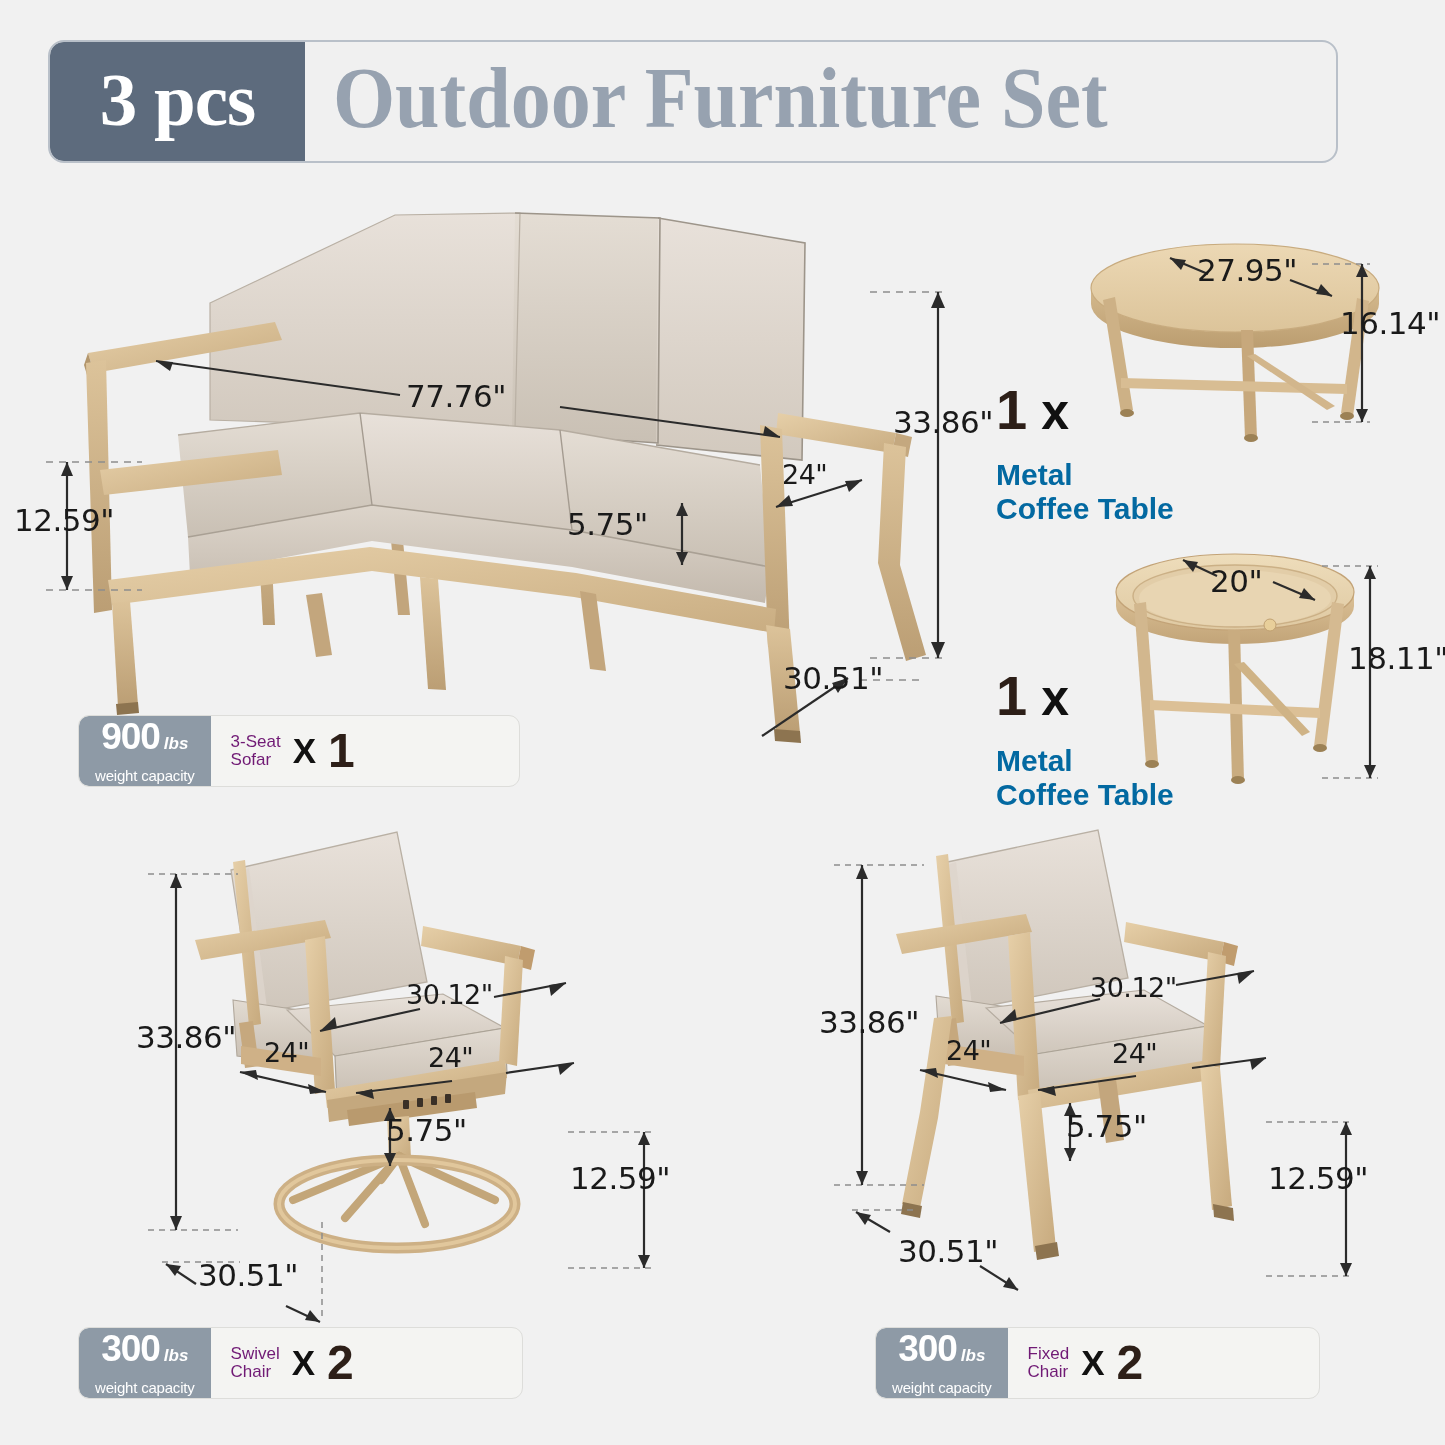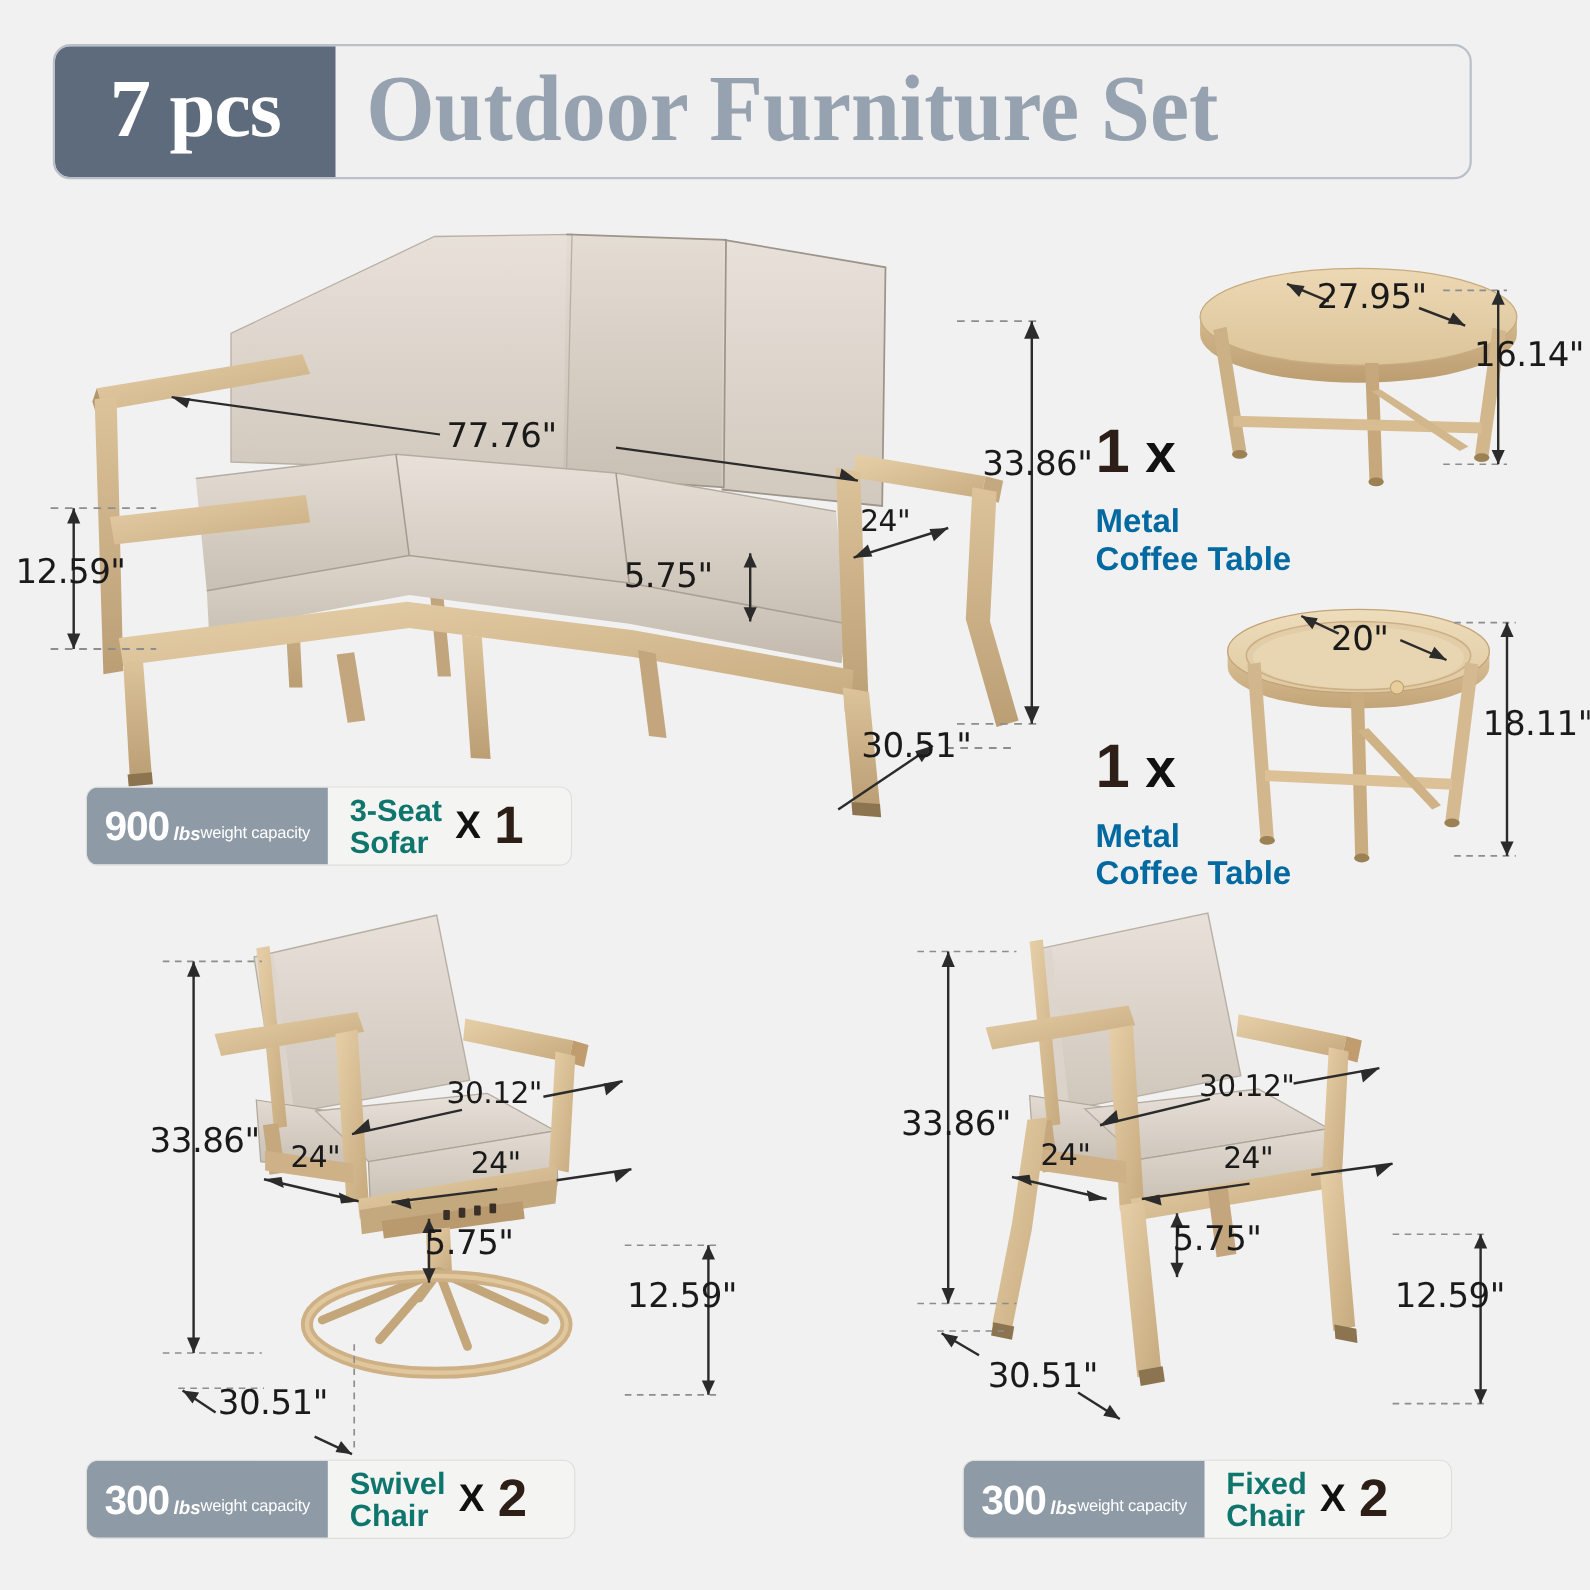"7 pcs" span { text: 7 -> 3 }
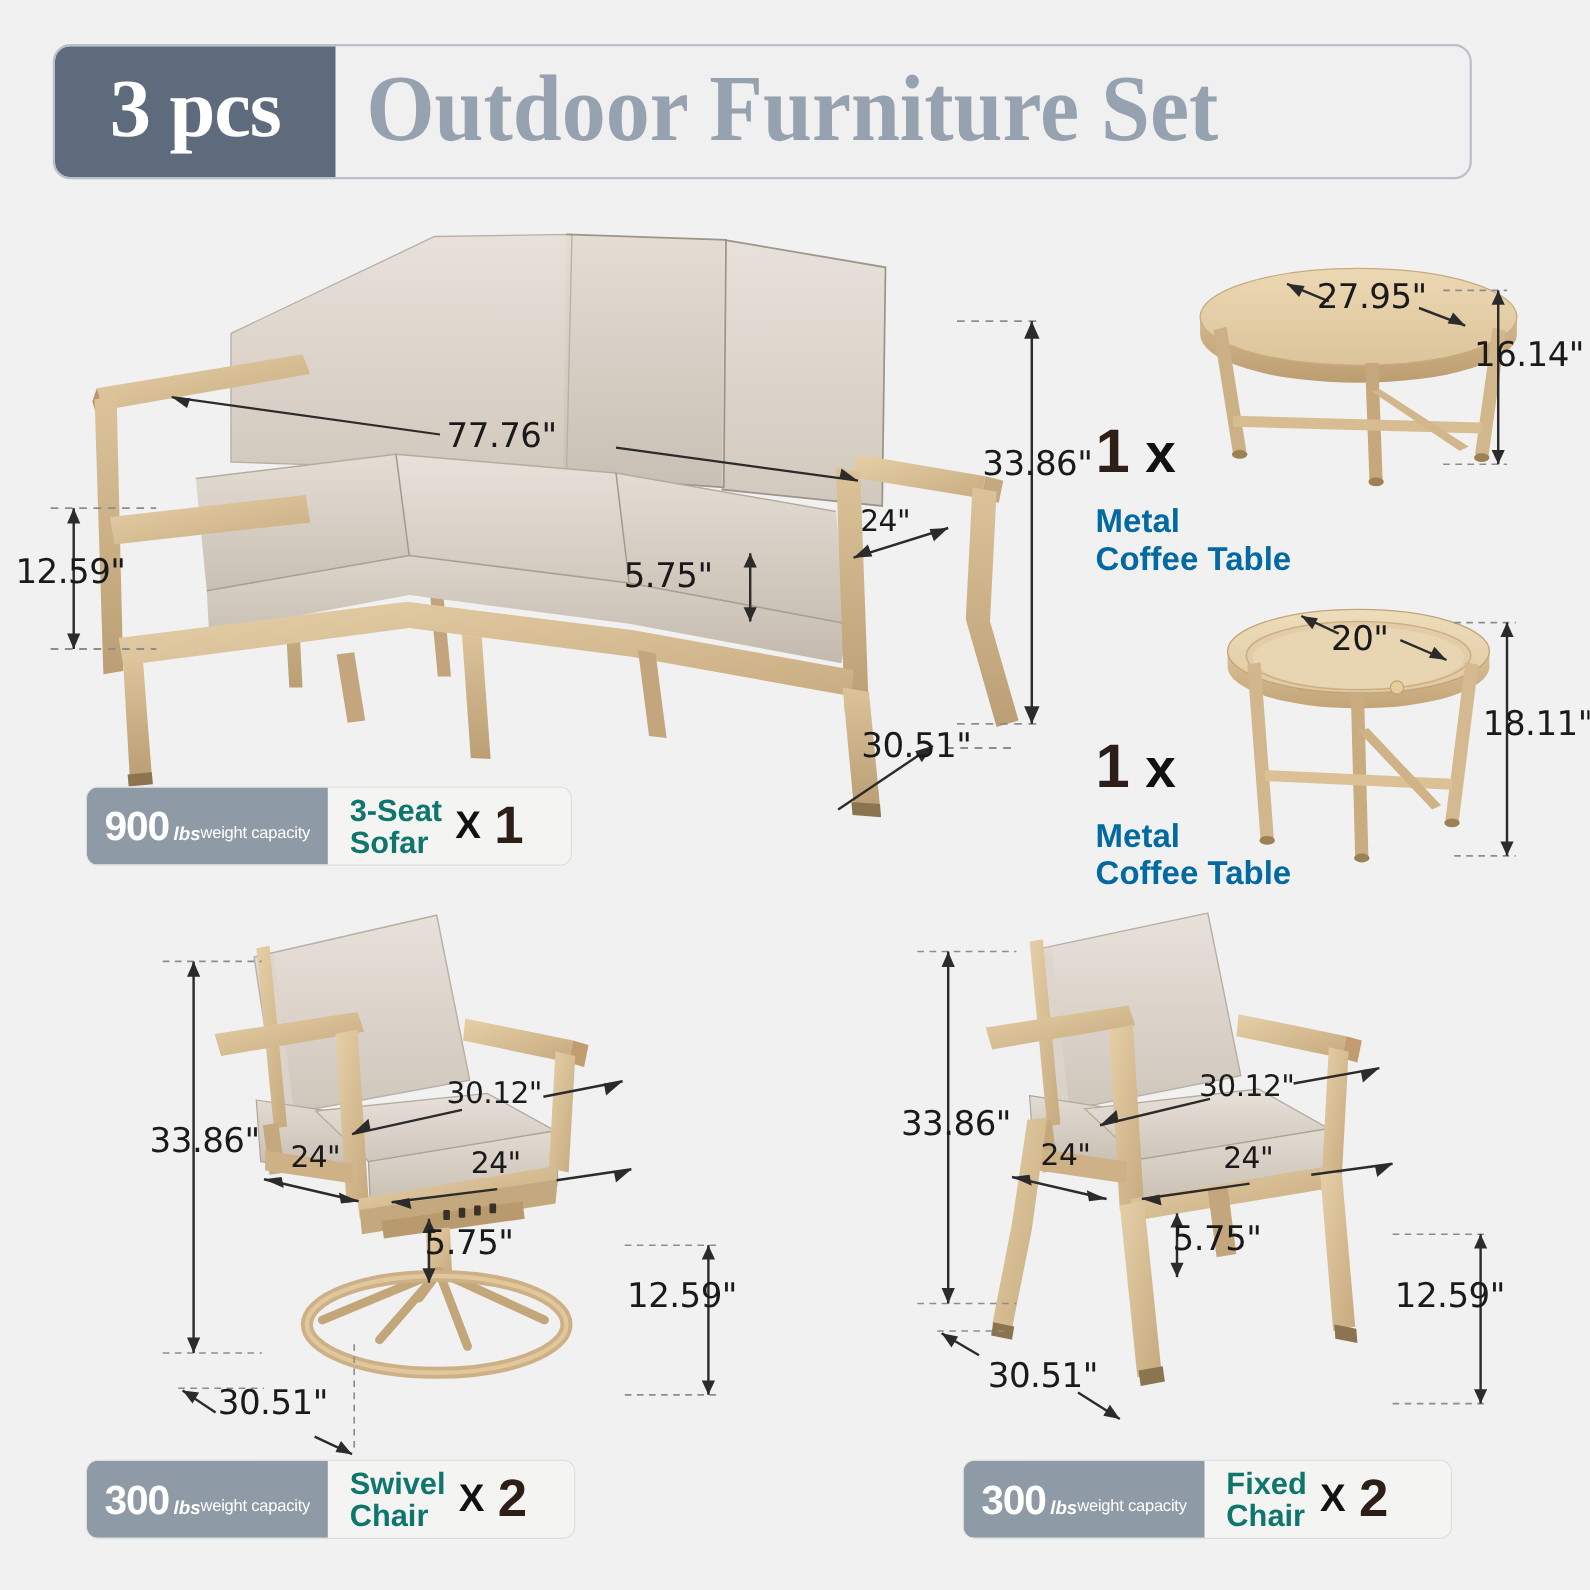"900" .cap-left { flex-direction: none -> column }
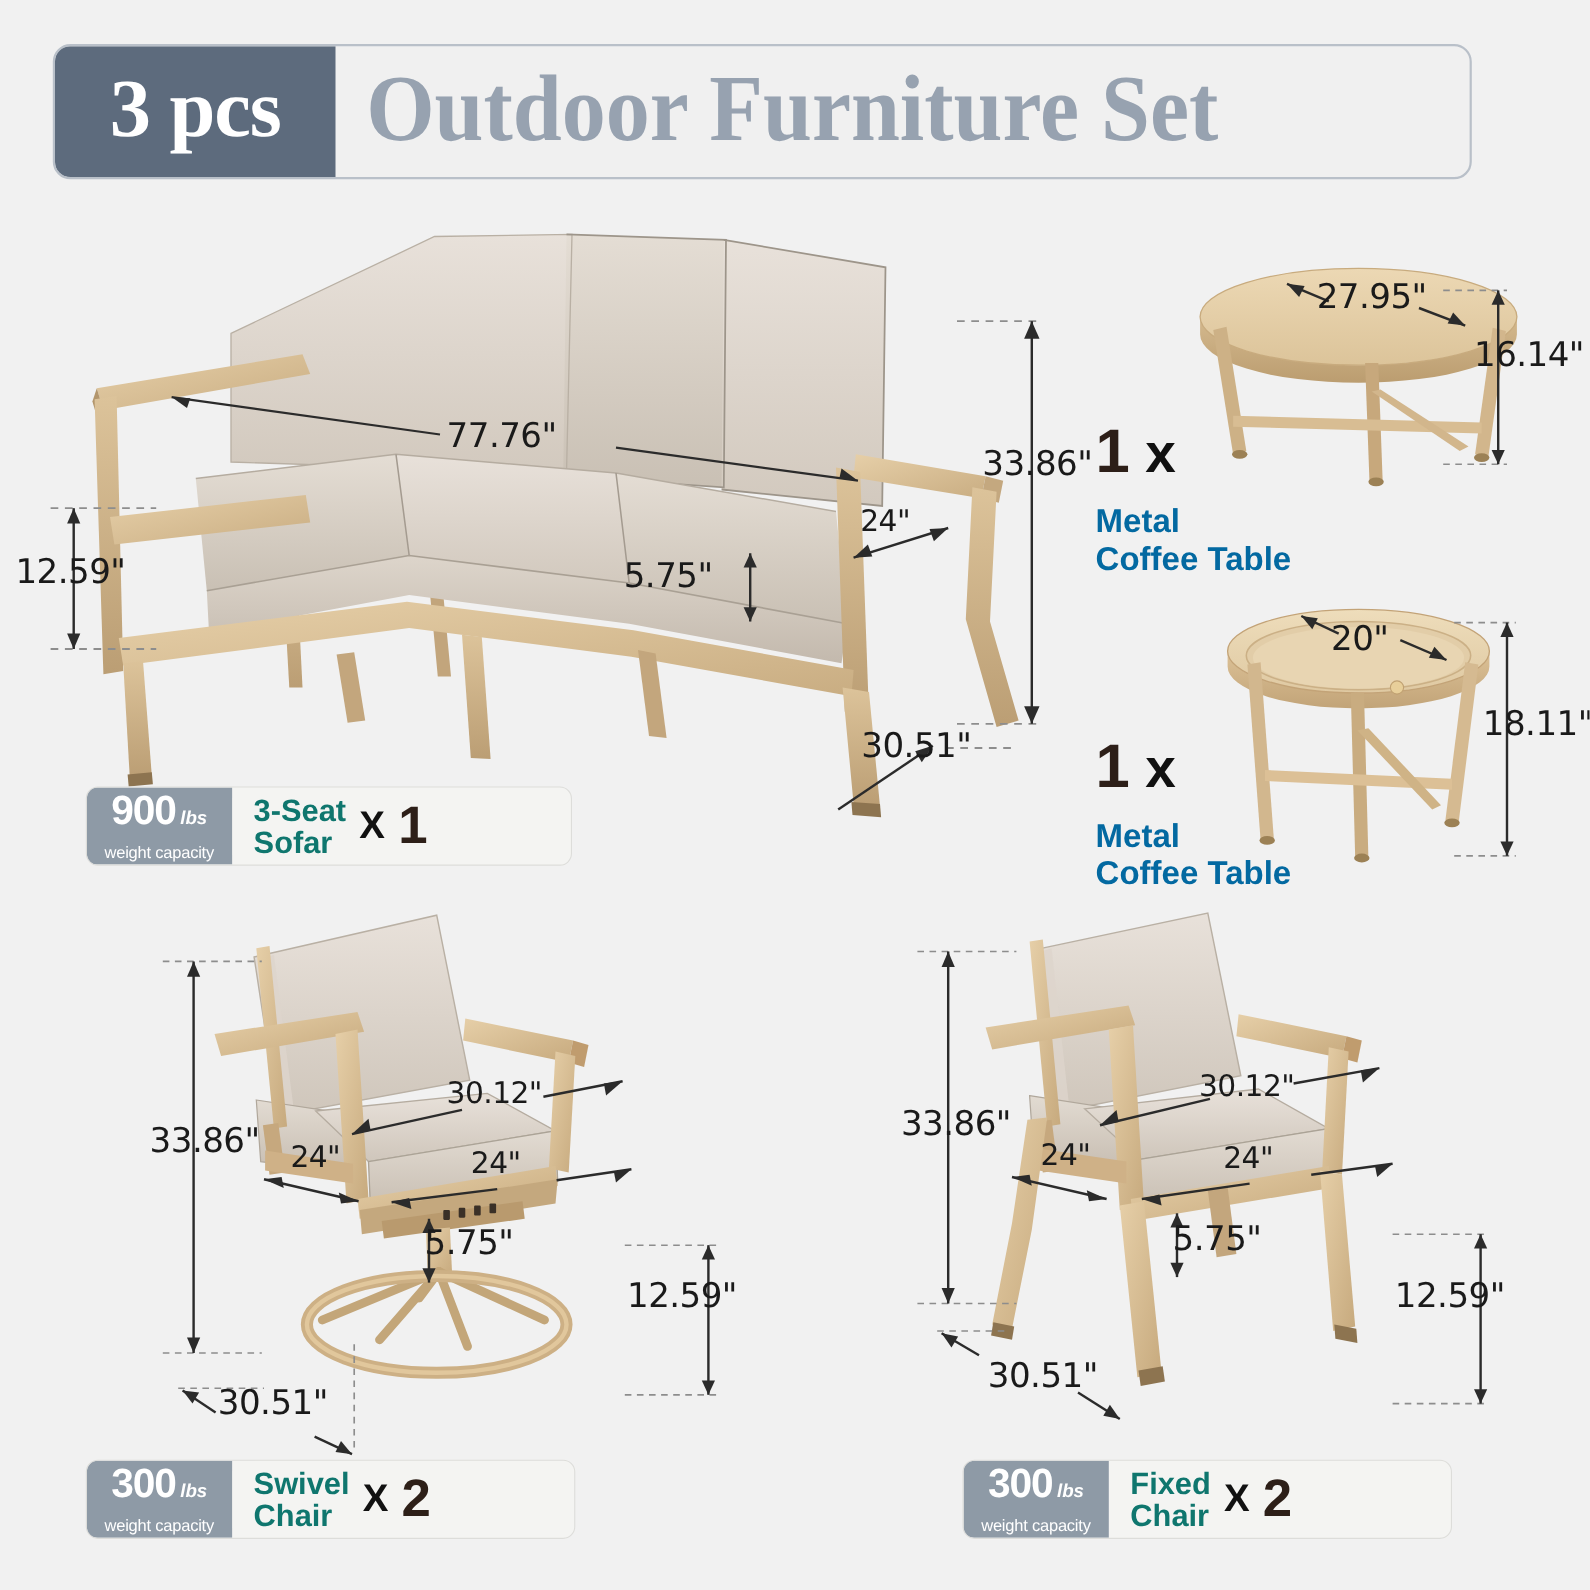"3-Seat" .cap-name { color: #0f766e -> #701a75; font-size: 28px -> 17px; font-weight: bold -> normal }
